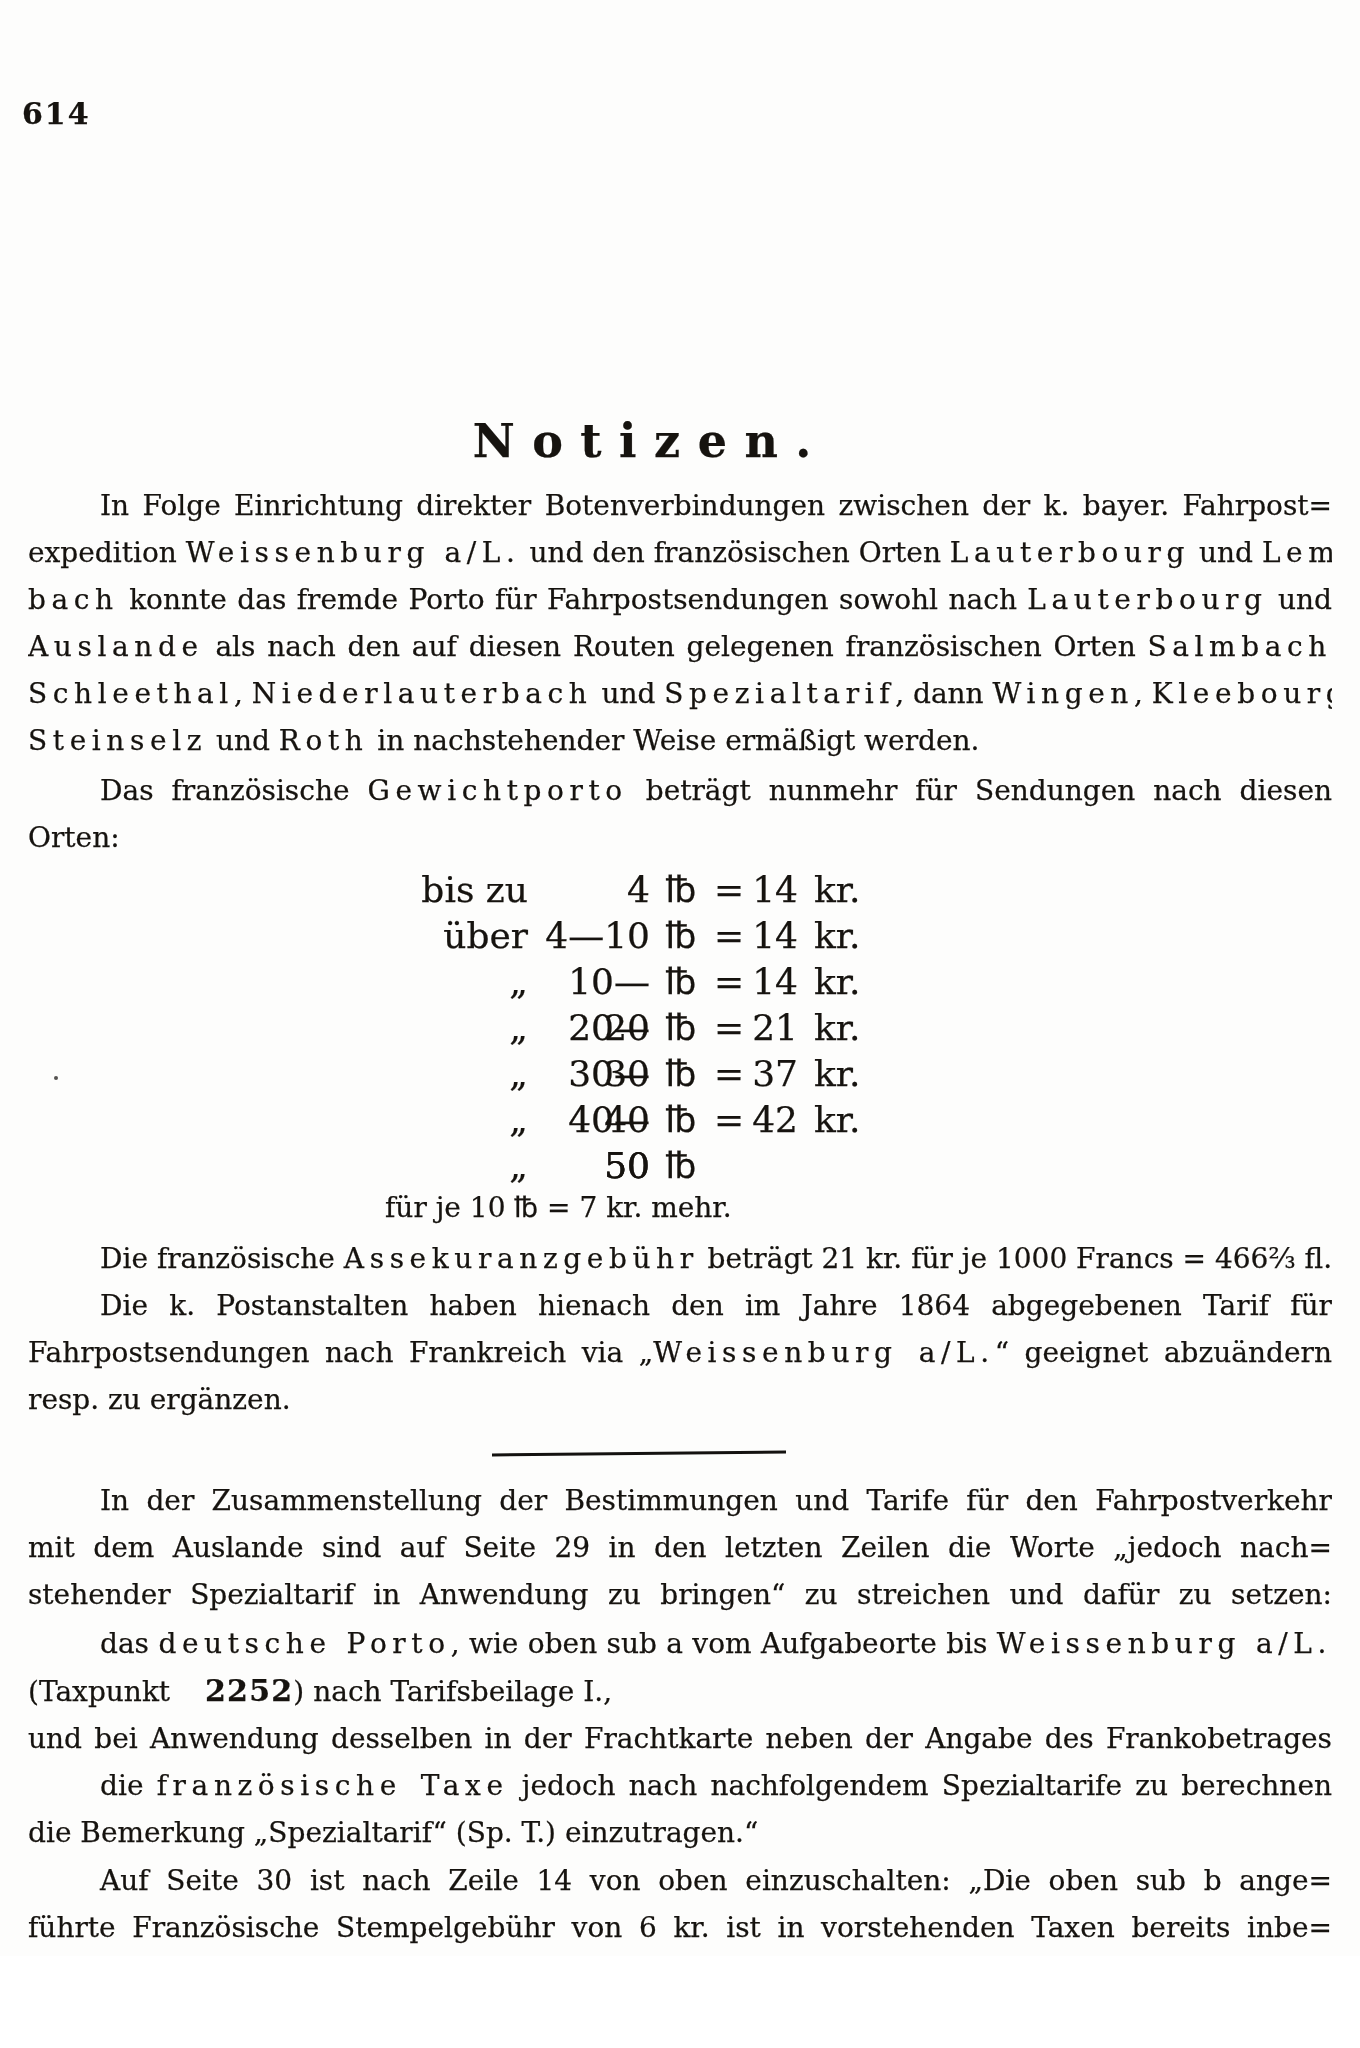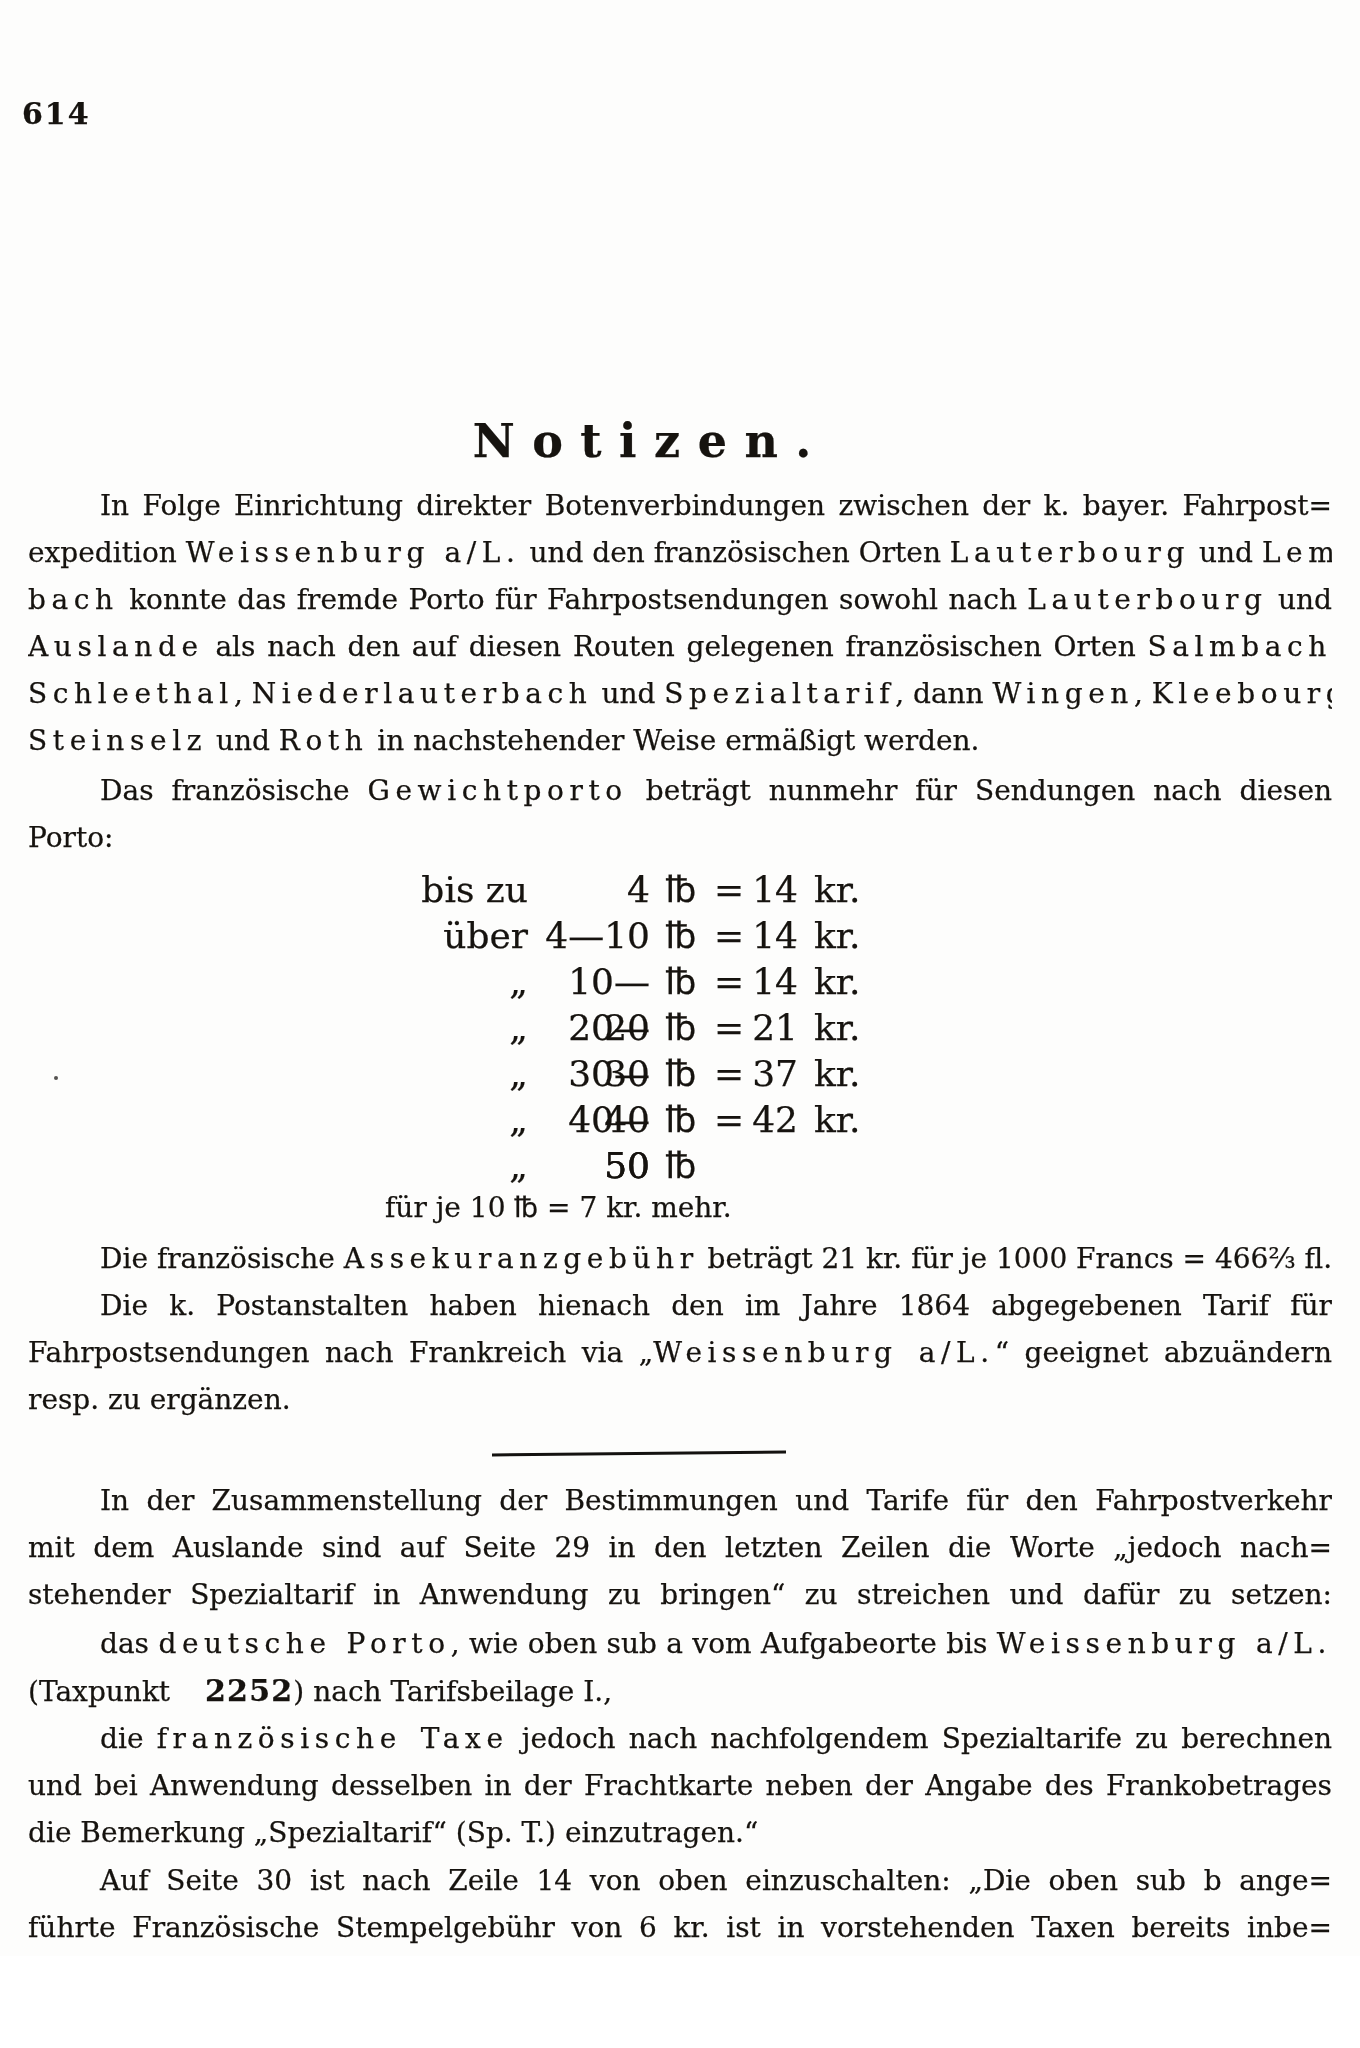"Porto:" span { text: Porto -> Orten }
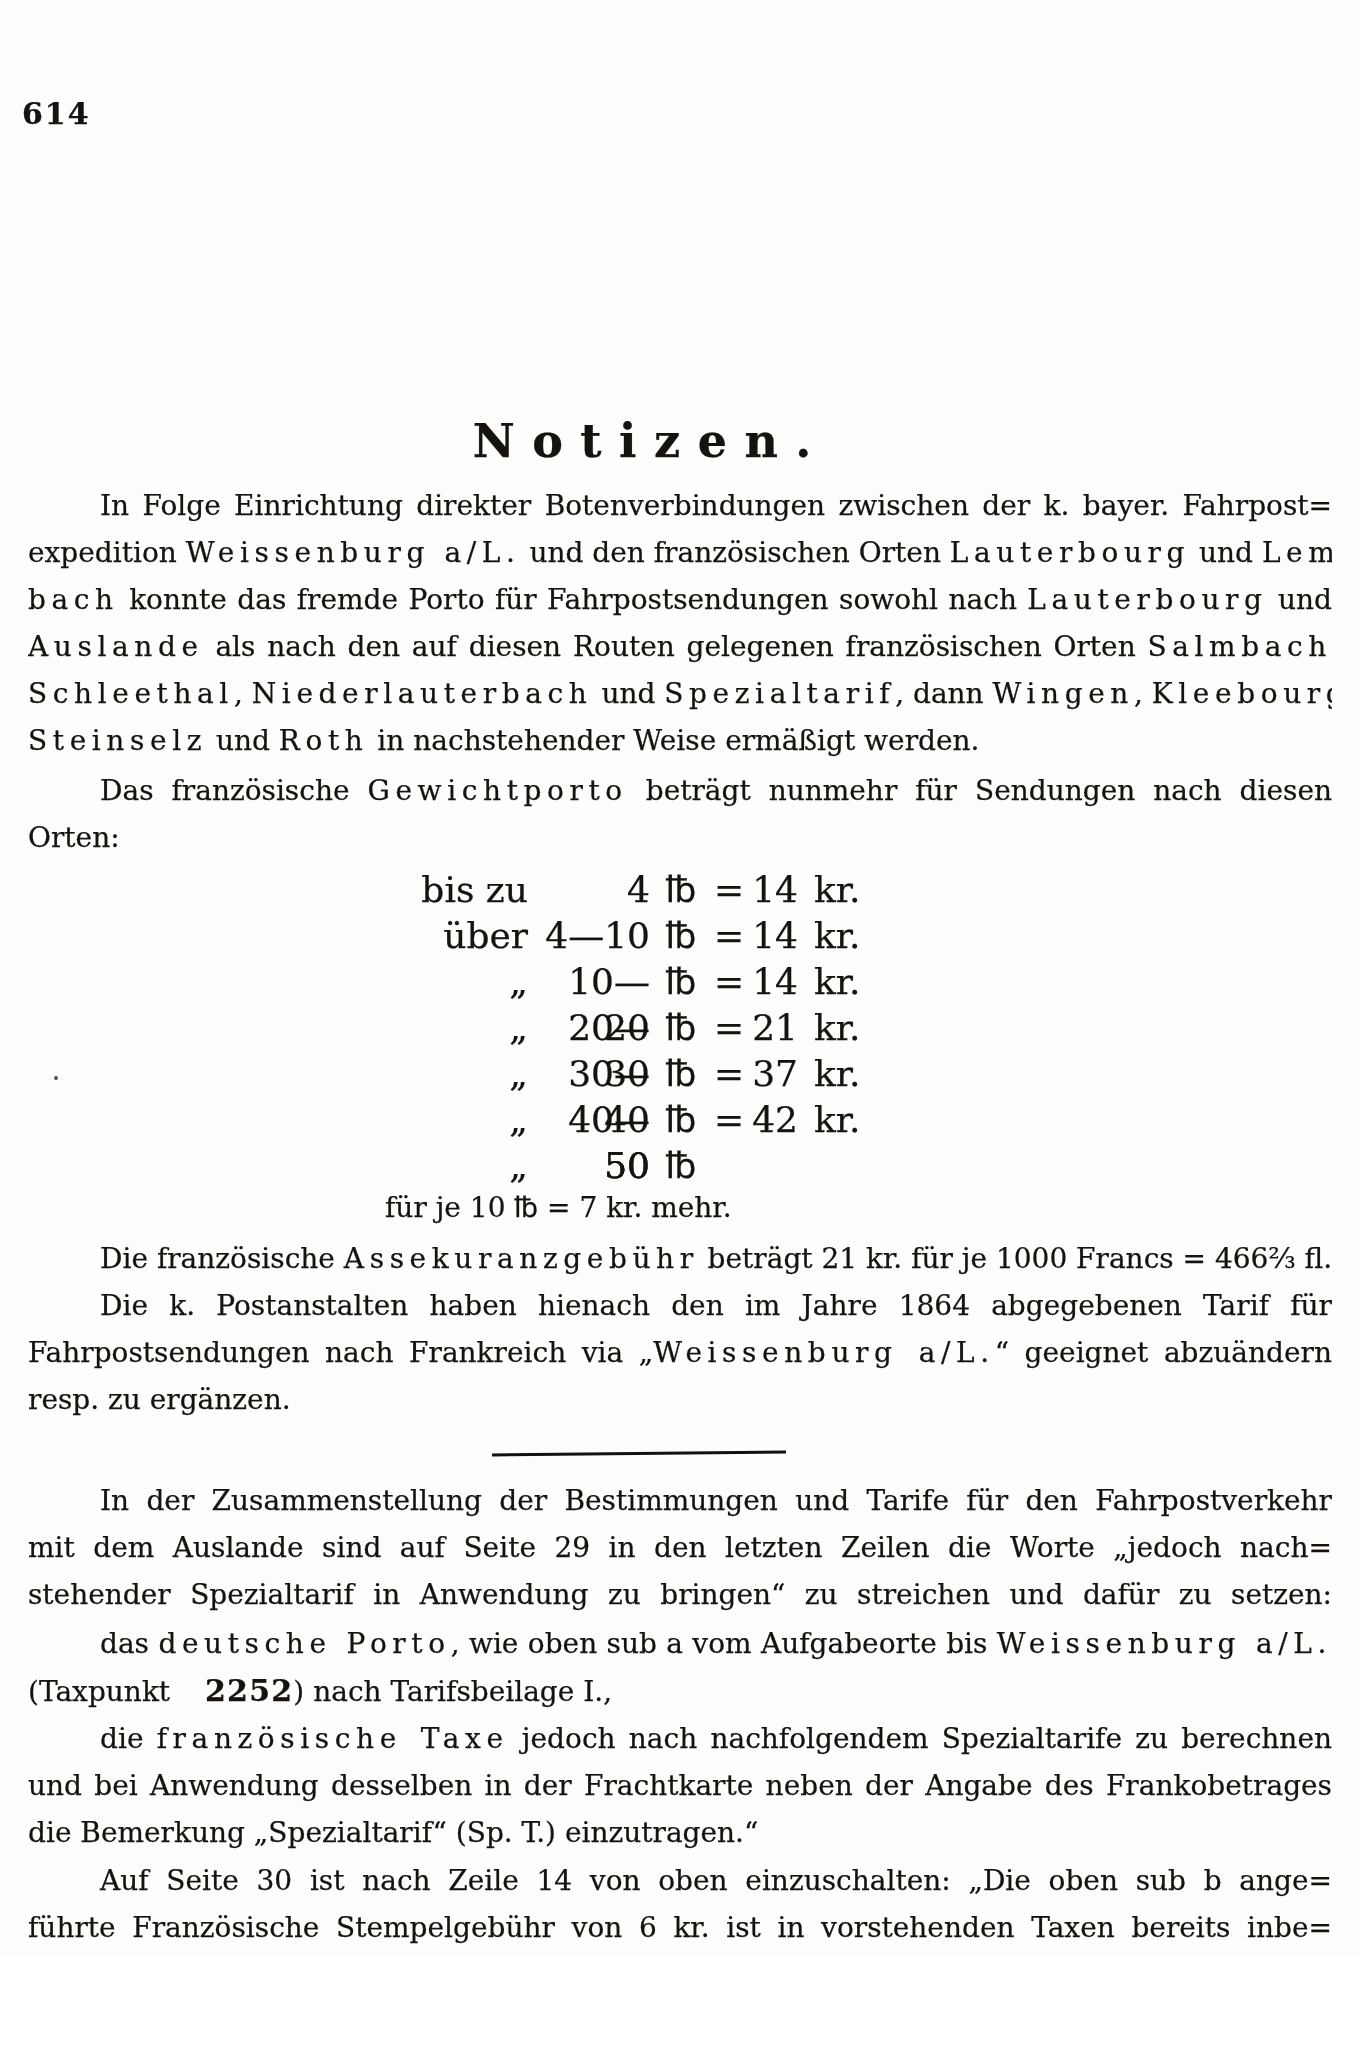"die französische Taxe jedoch nach" div.line { order: before "und bei Anwendung desselben in" -> after "und bei Anwendung desselben in" }
